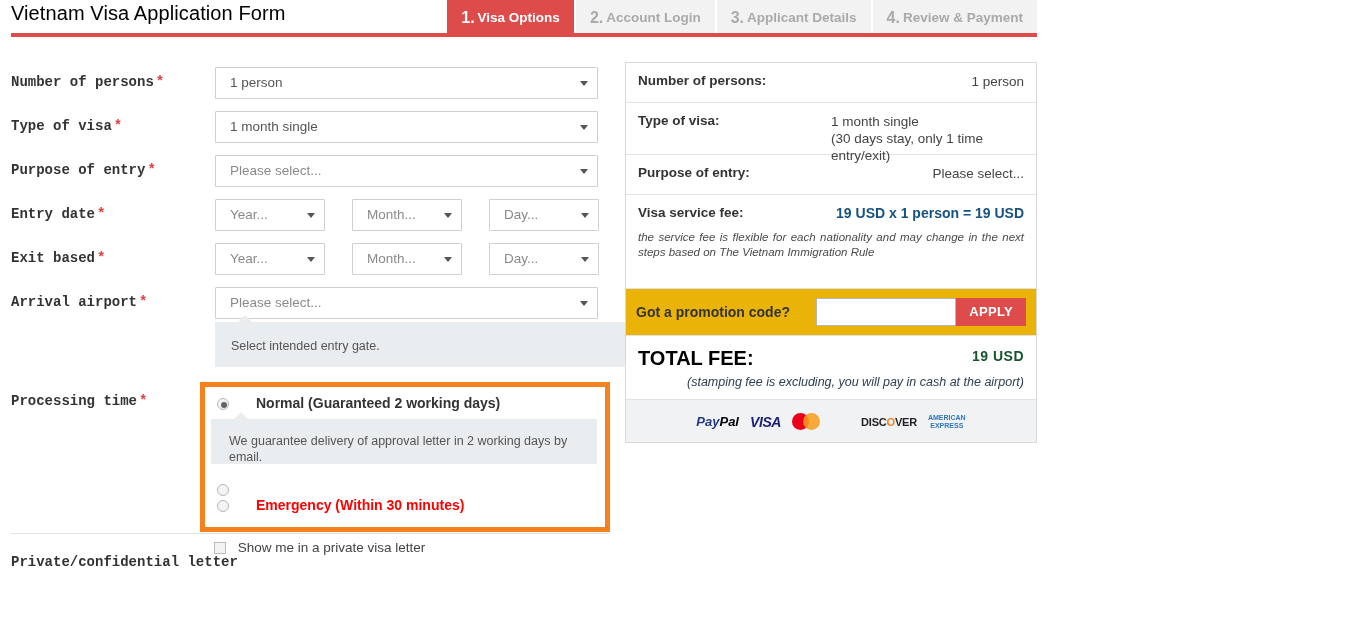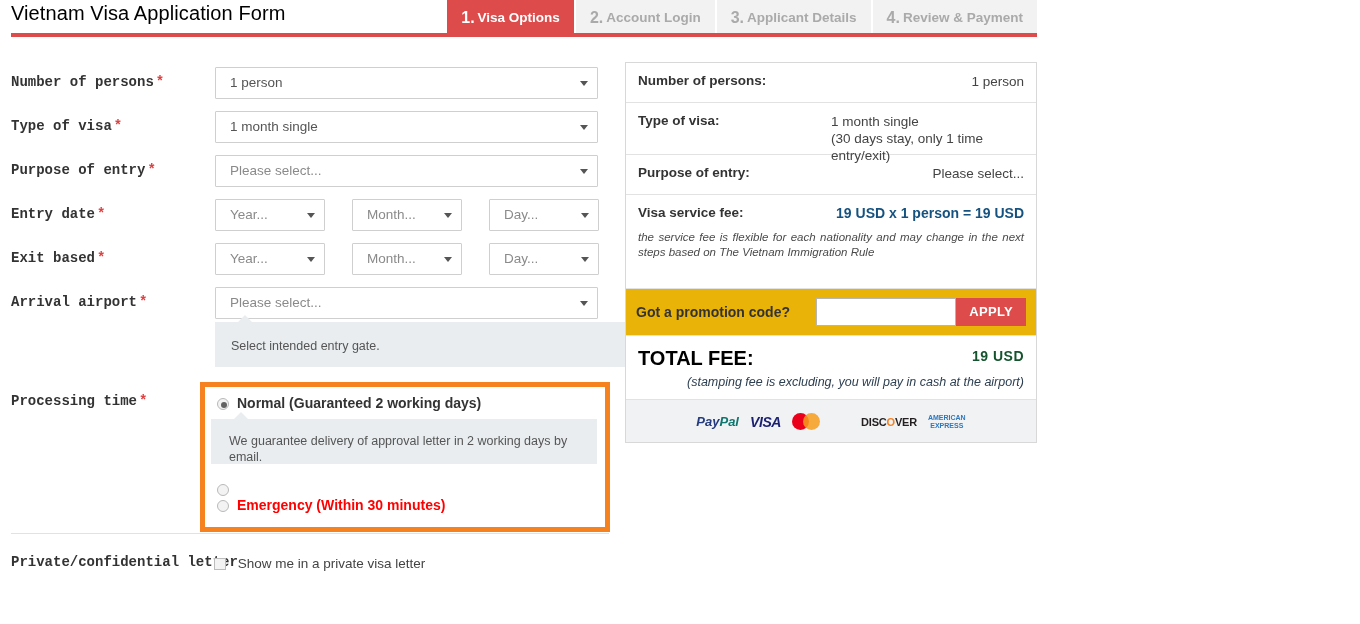"Normal (Guaranteed 2 working days)" .radio-row .rlabel { margin-left: 20px -> 39px }
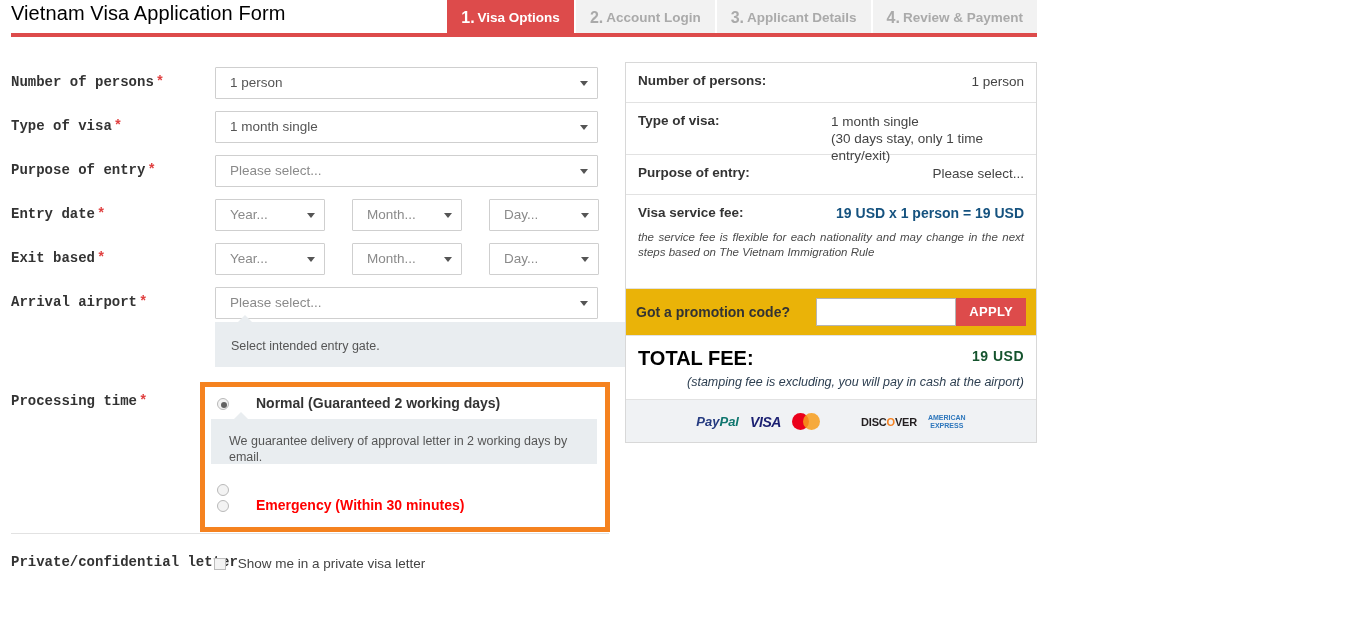"Pal" .paypal .pal { color: #0f766e -> #000000 }
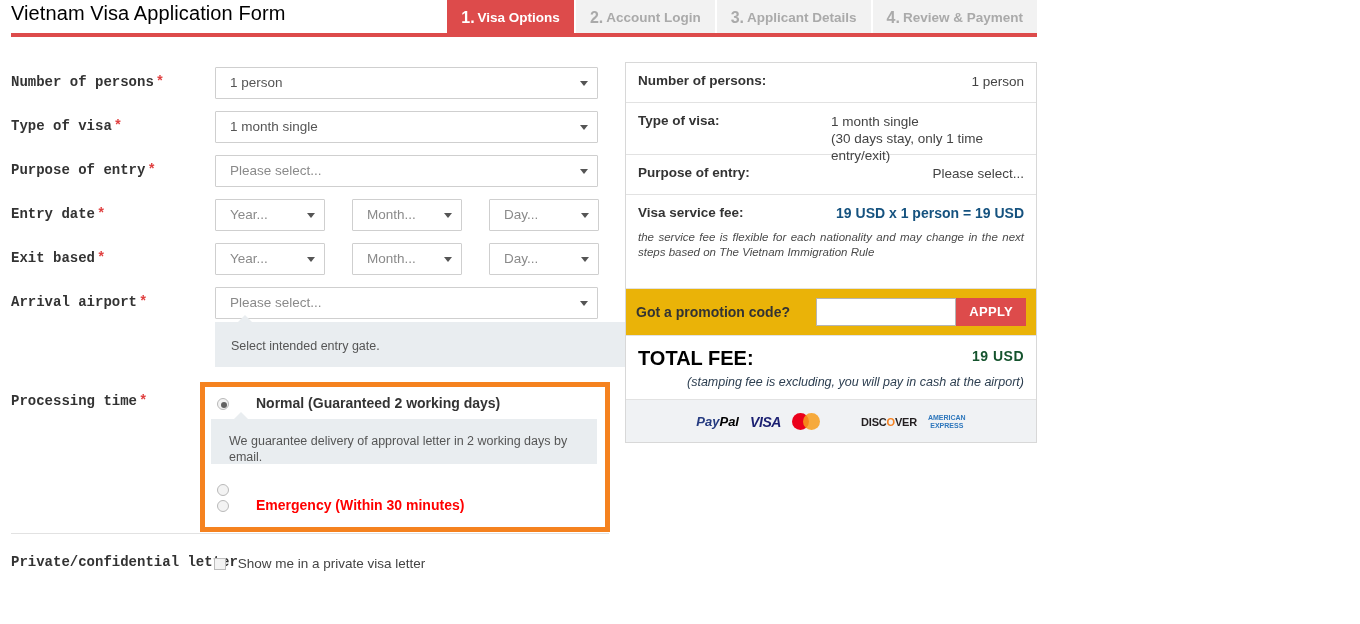"Show me in a private" .checkrow { top: 556px -> 540px }
